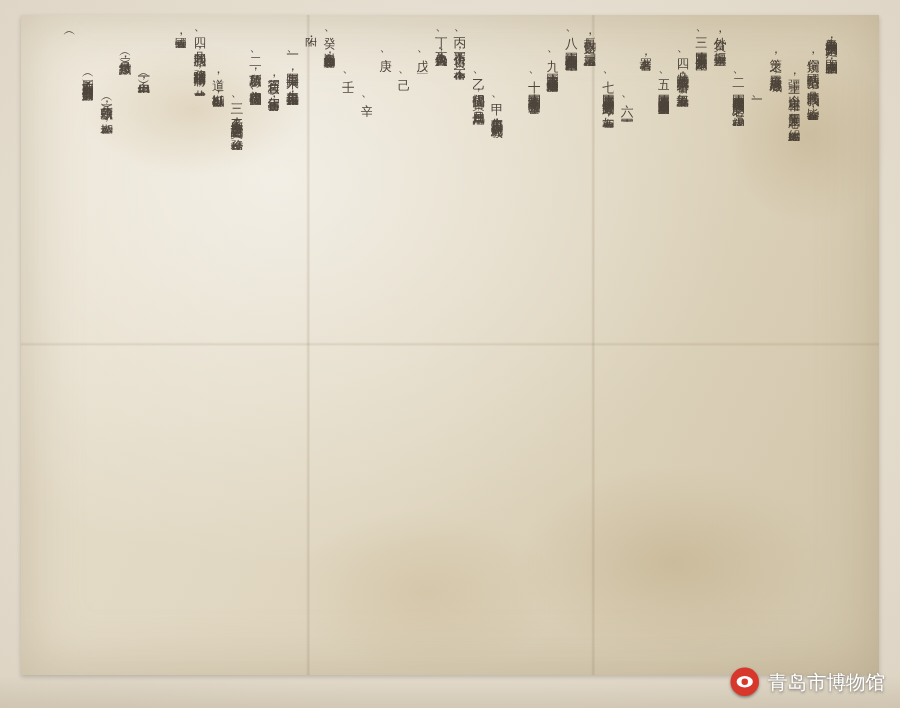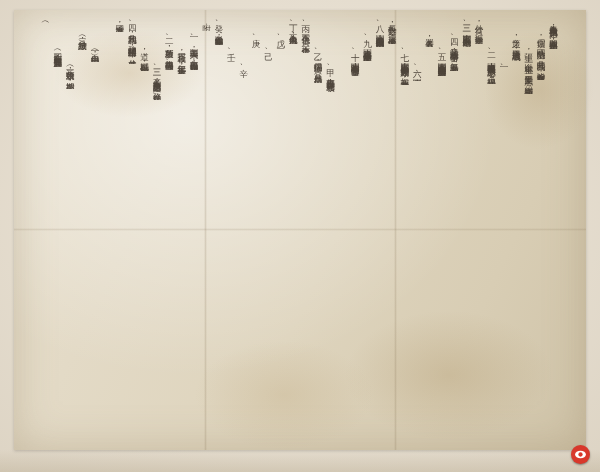"青岛市博物馆" span { html: none -> <span>青岛市博物馆</span> }
